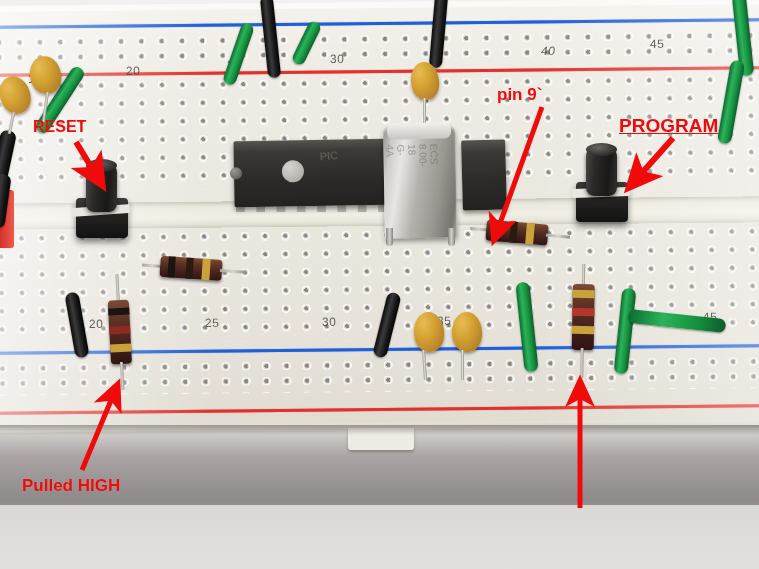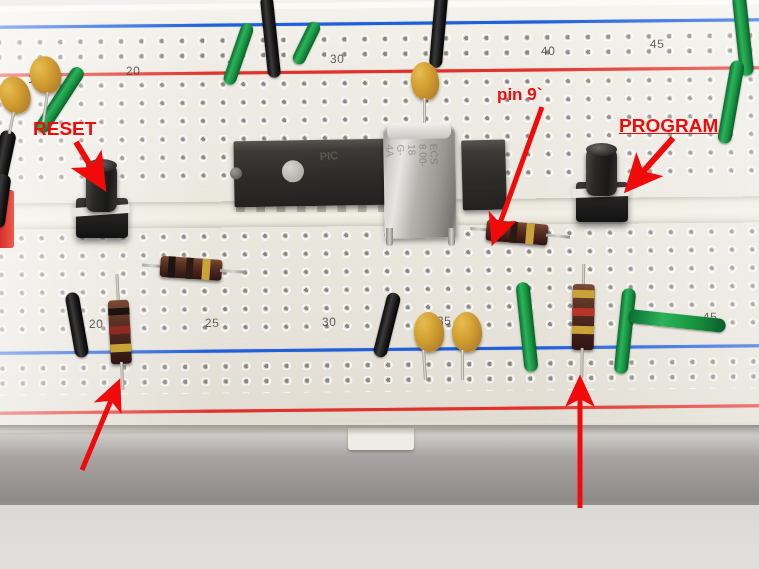"40" div.rownum { font-style: none -> italic }
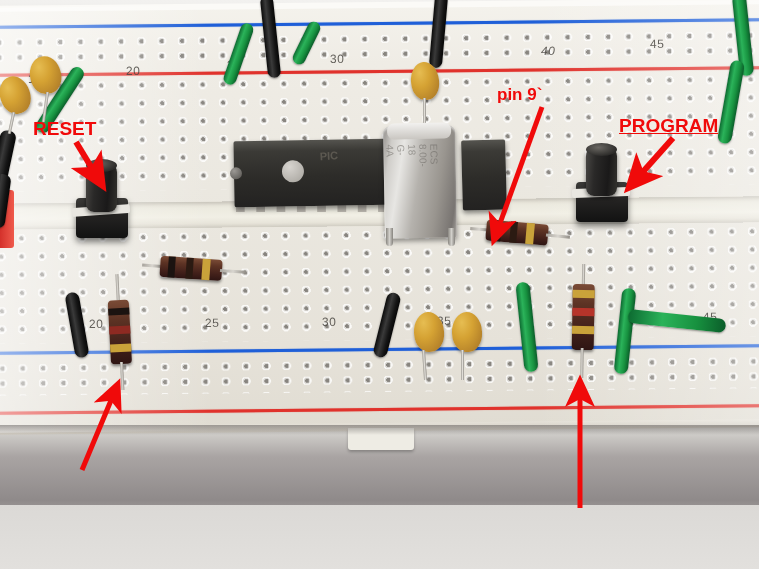"RESET" div.anno { font-size: 19px -> 16px }
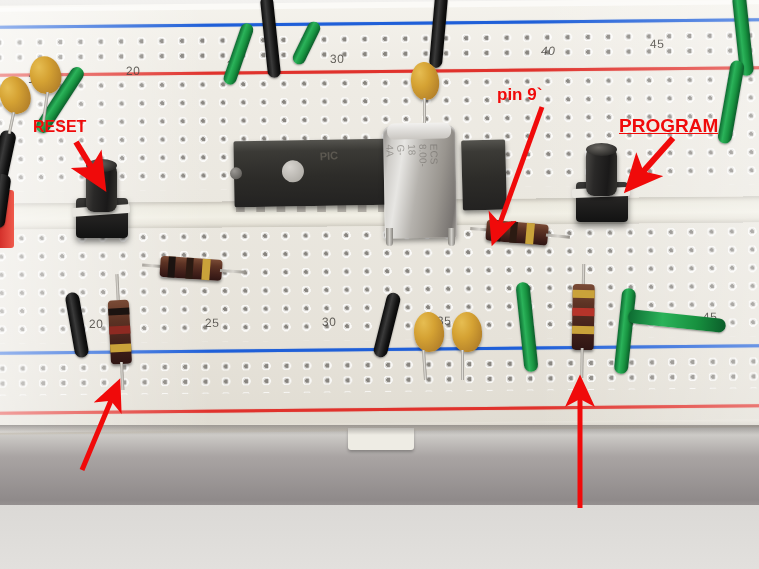"Pulled HIGH" div.anno { html: none -> <div>Pulled HIGH</div> }
